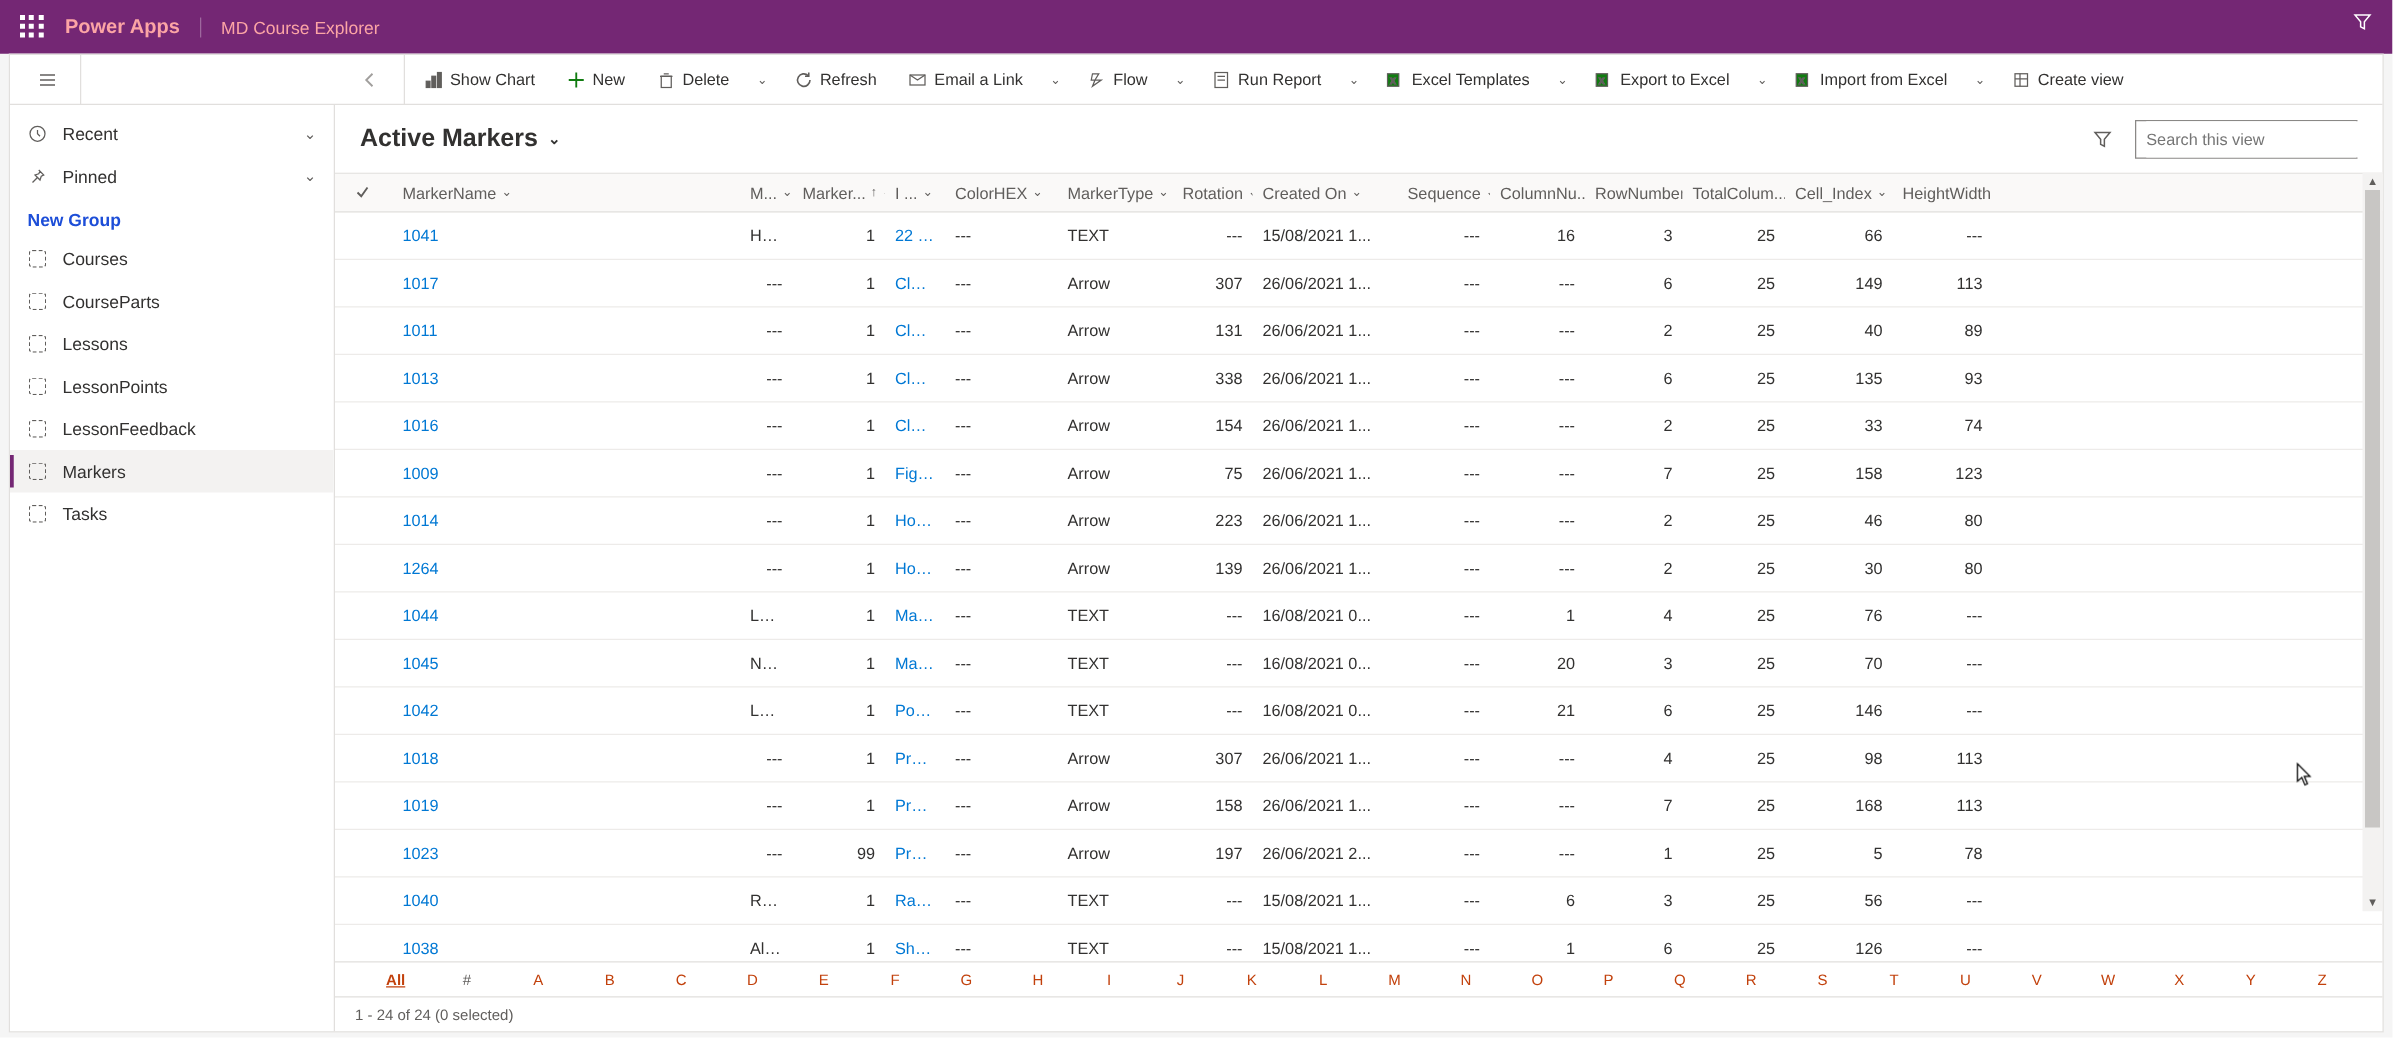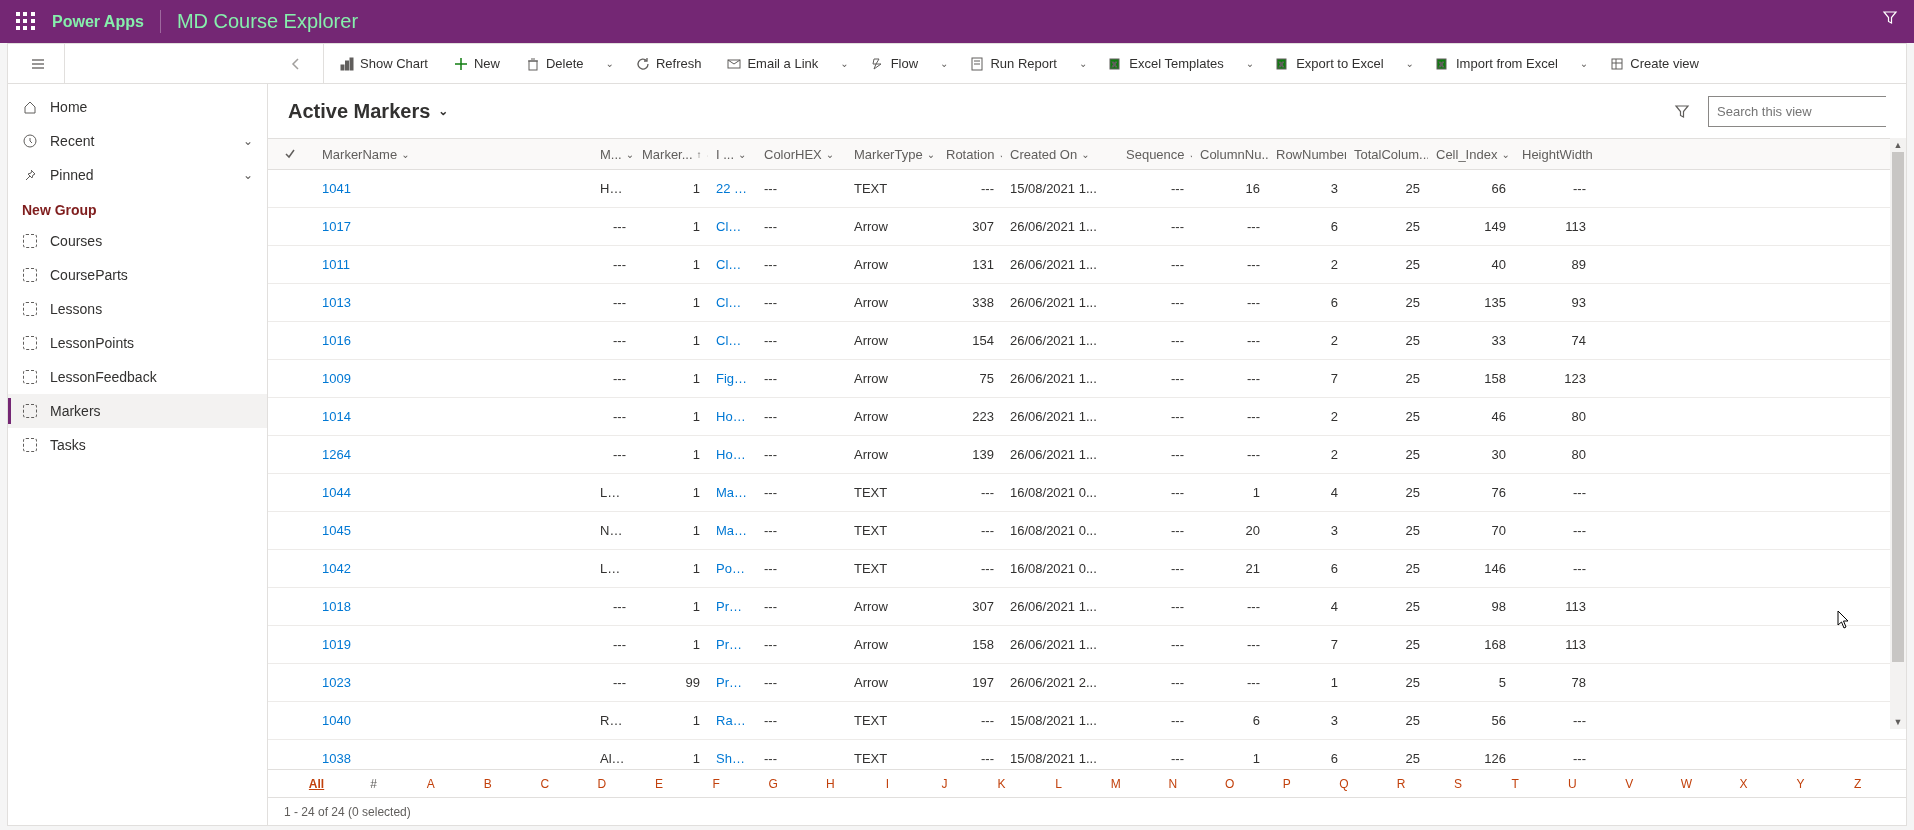"Power Apps" .top-bar { color: #86efac -> #fca5a5 }
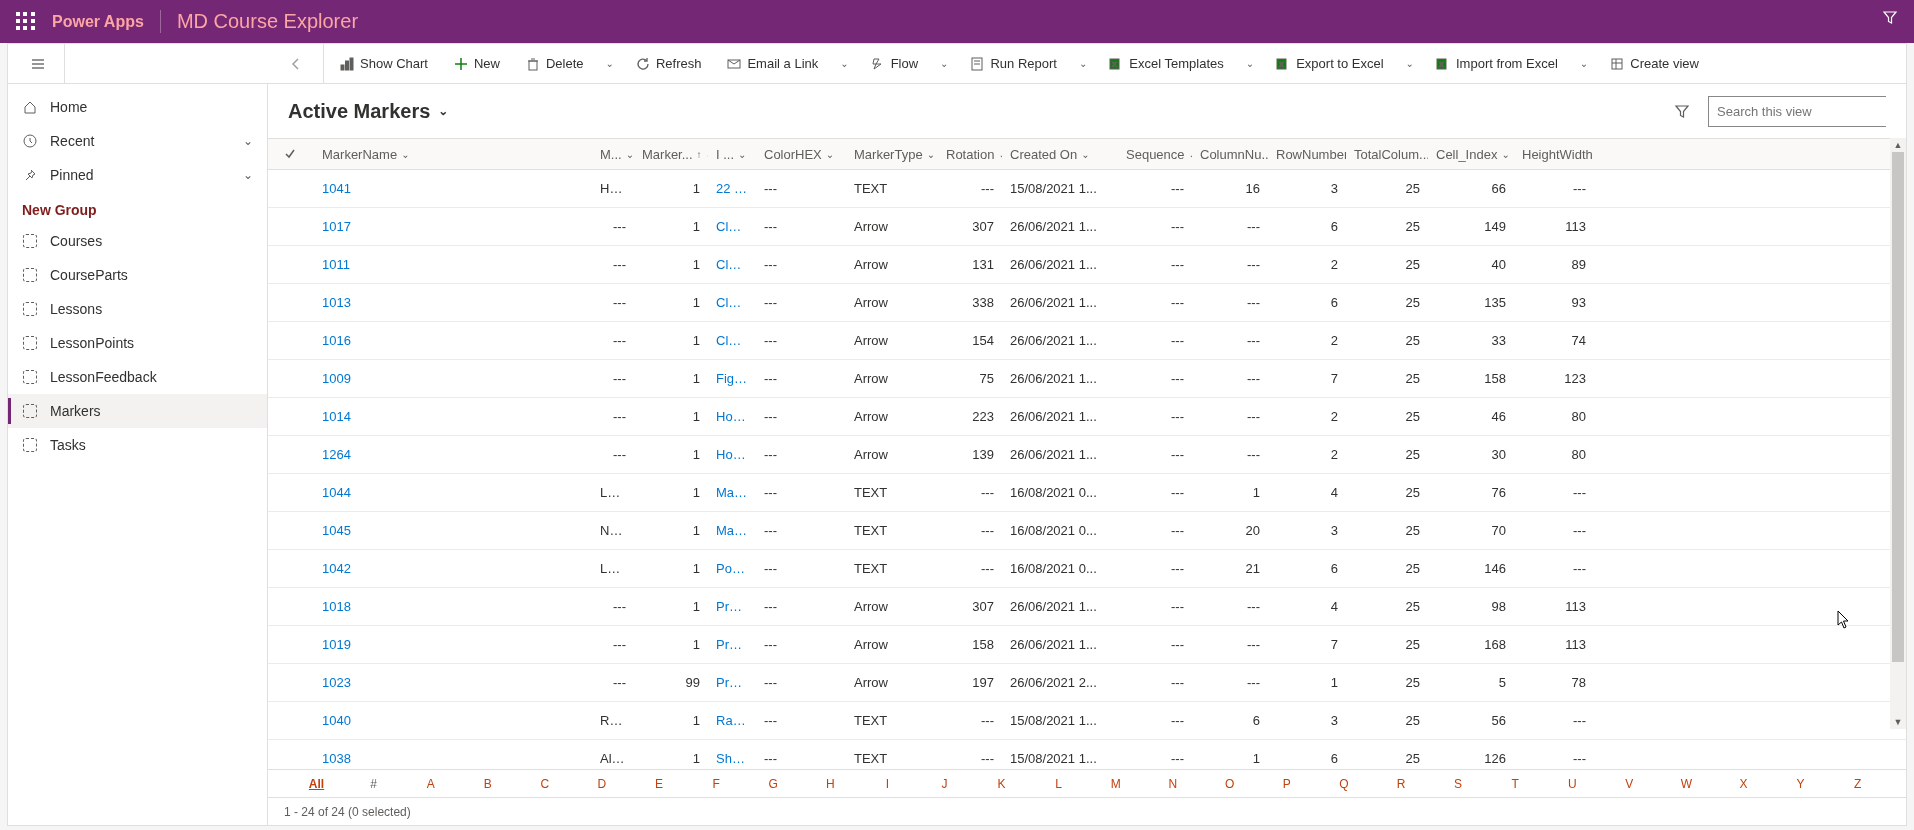"MD Course Explorer" .app-name { font-size: 20px -> 14px }
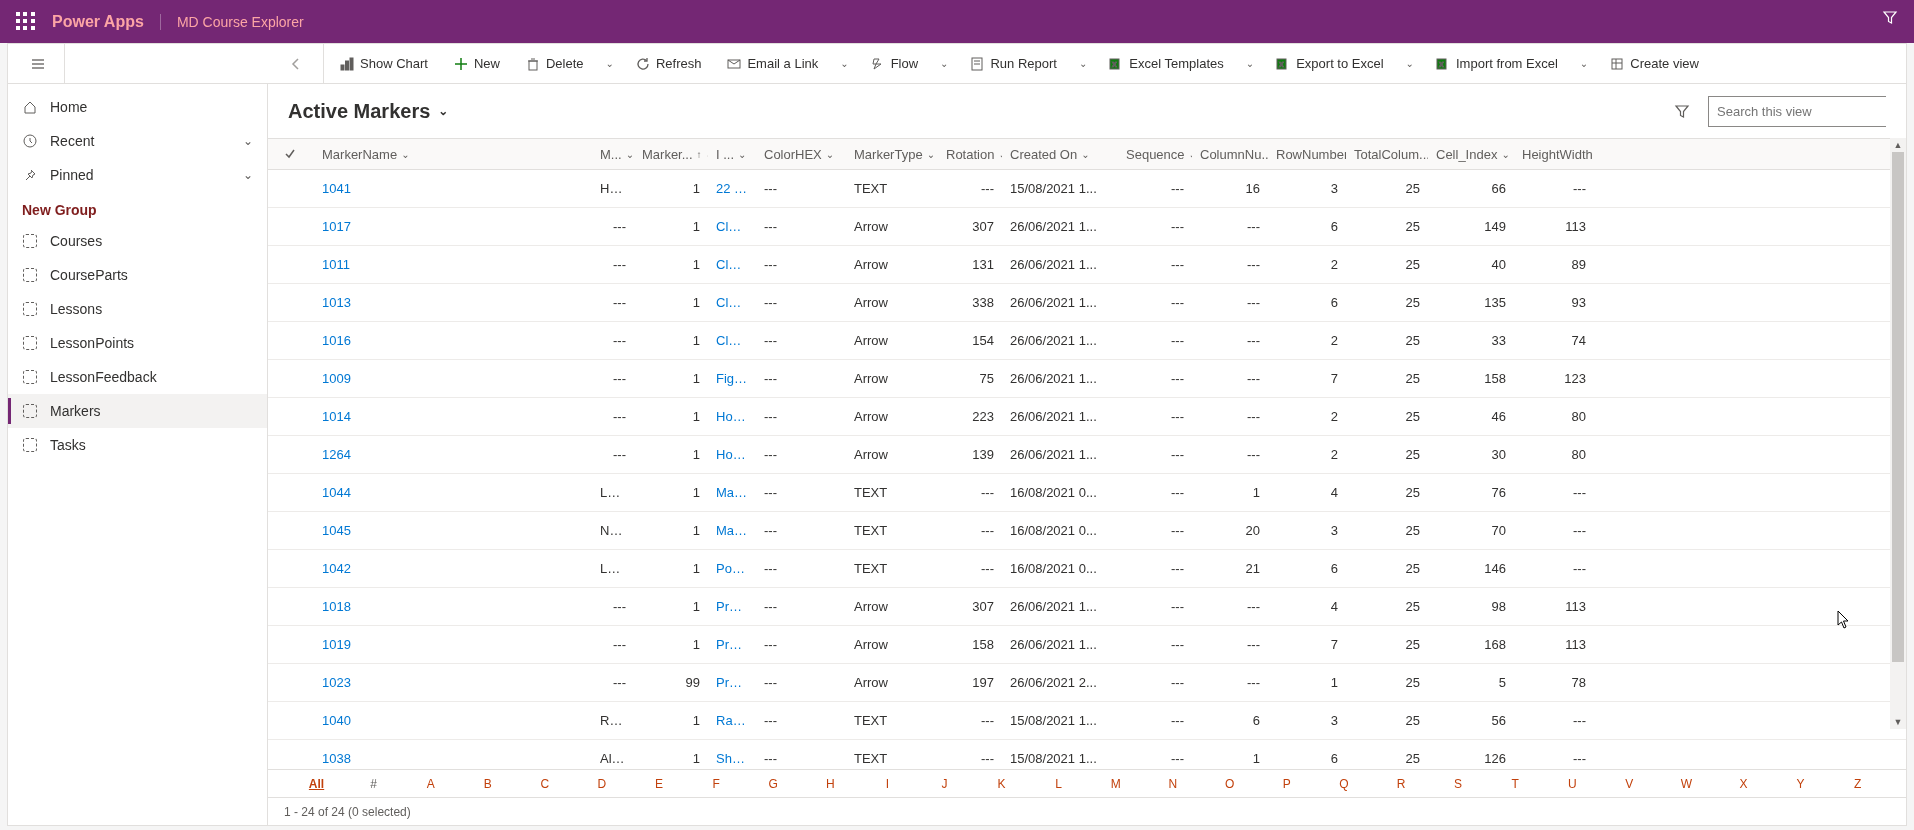"Home" div.nav-item { html: <div> <span> <svg> <path></path> </svg> </span> <span>Home</span> </div> -> none }
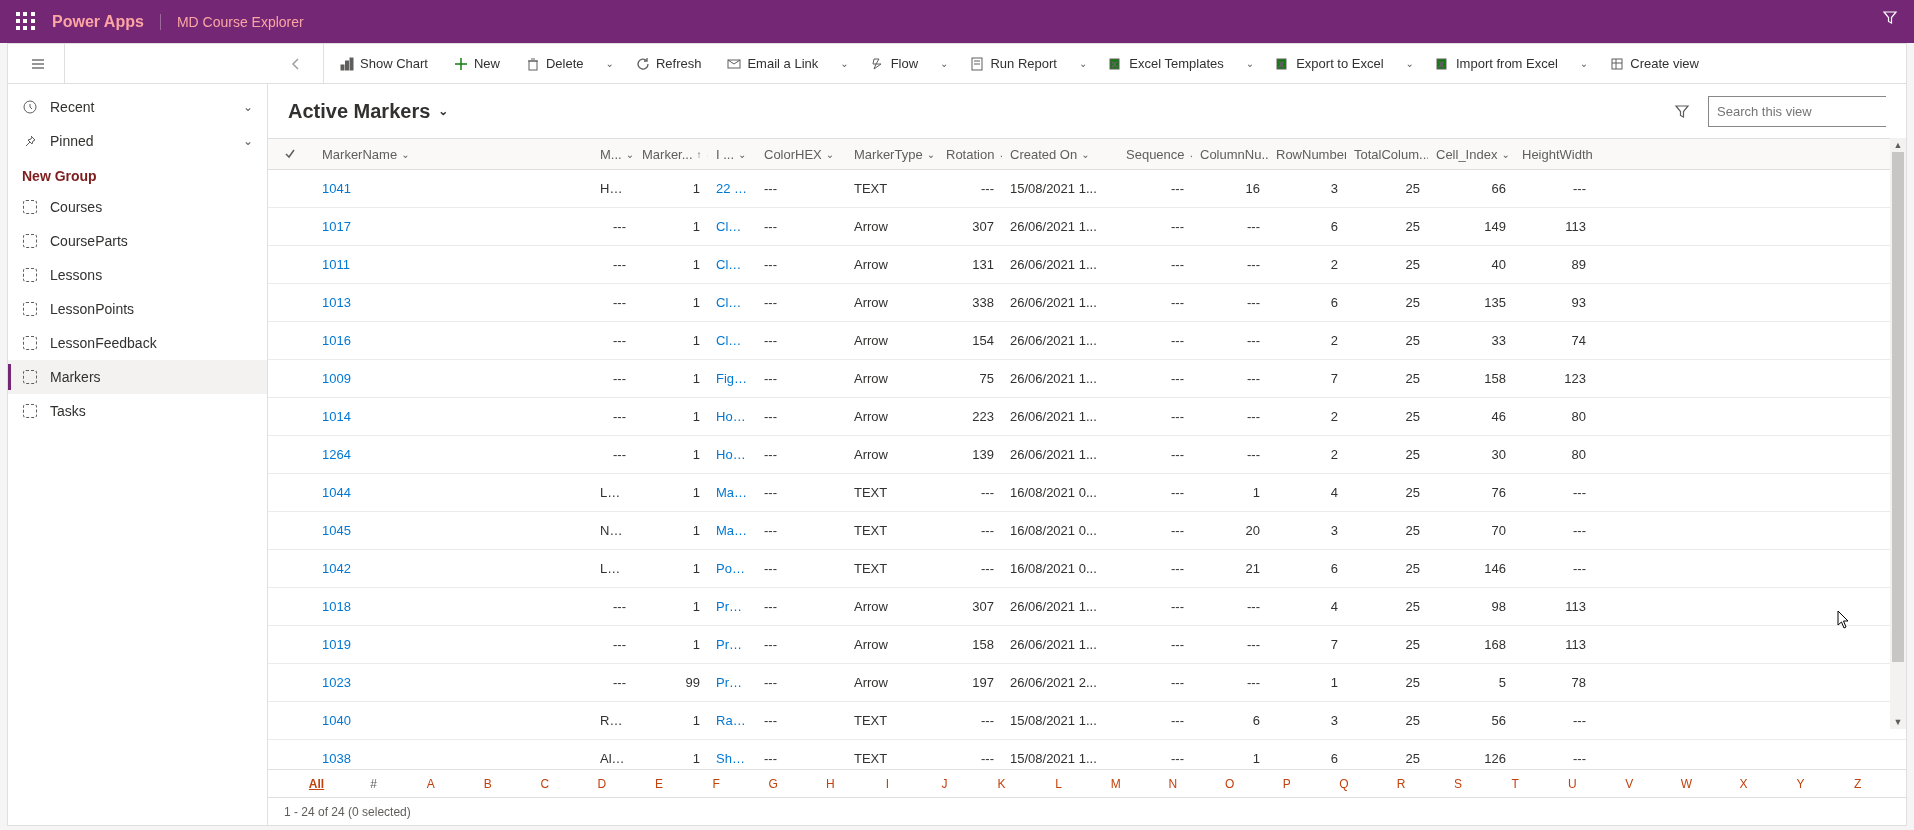"New Group" .nav-group { color: #7f1d1d -> #1d4ed8 }
